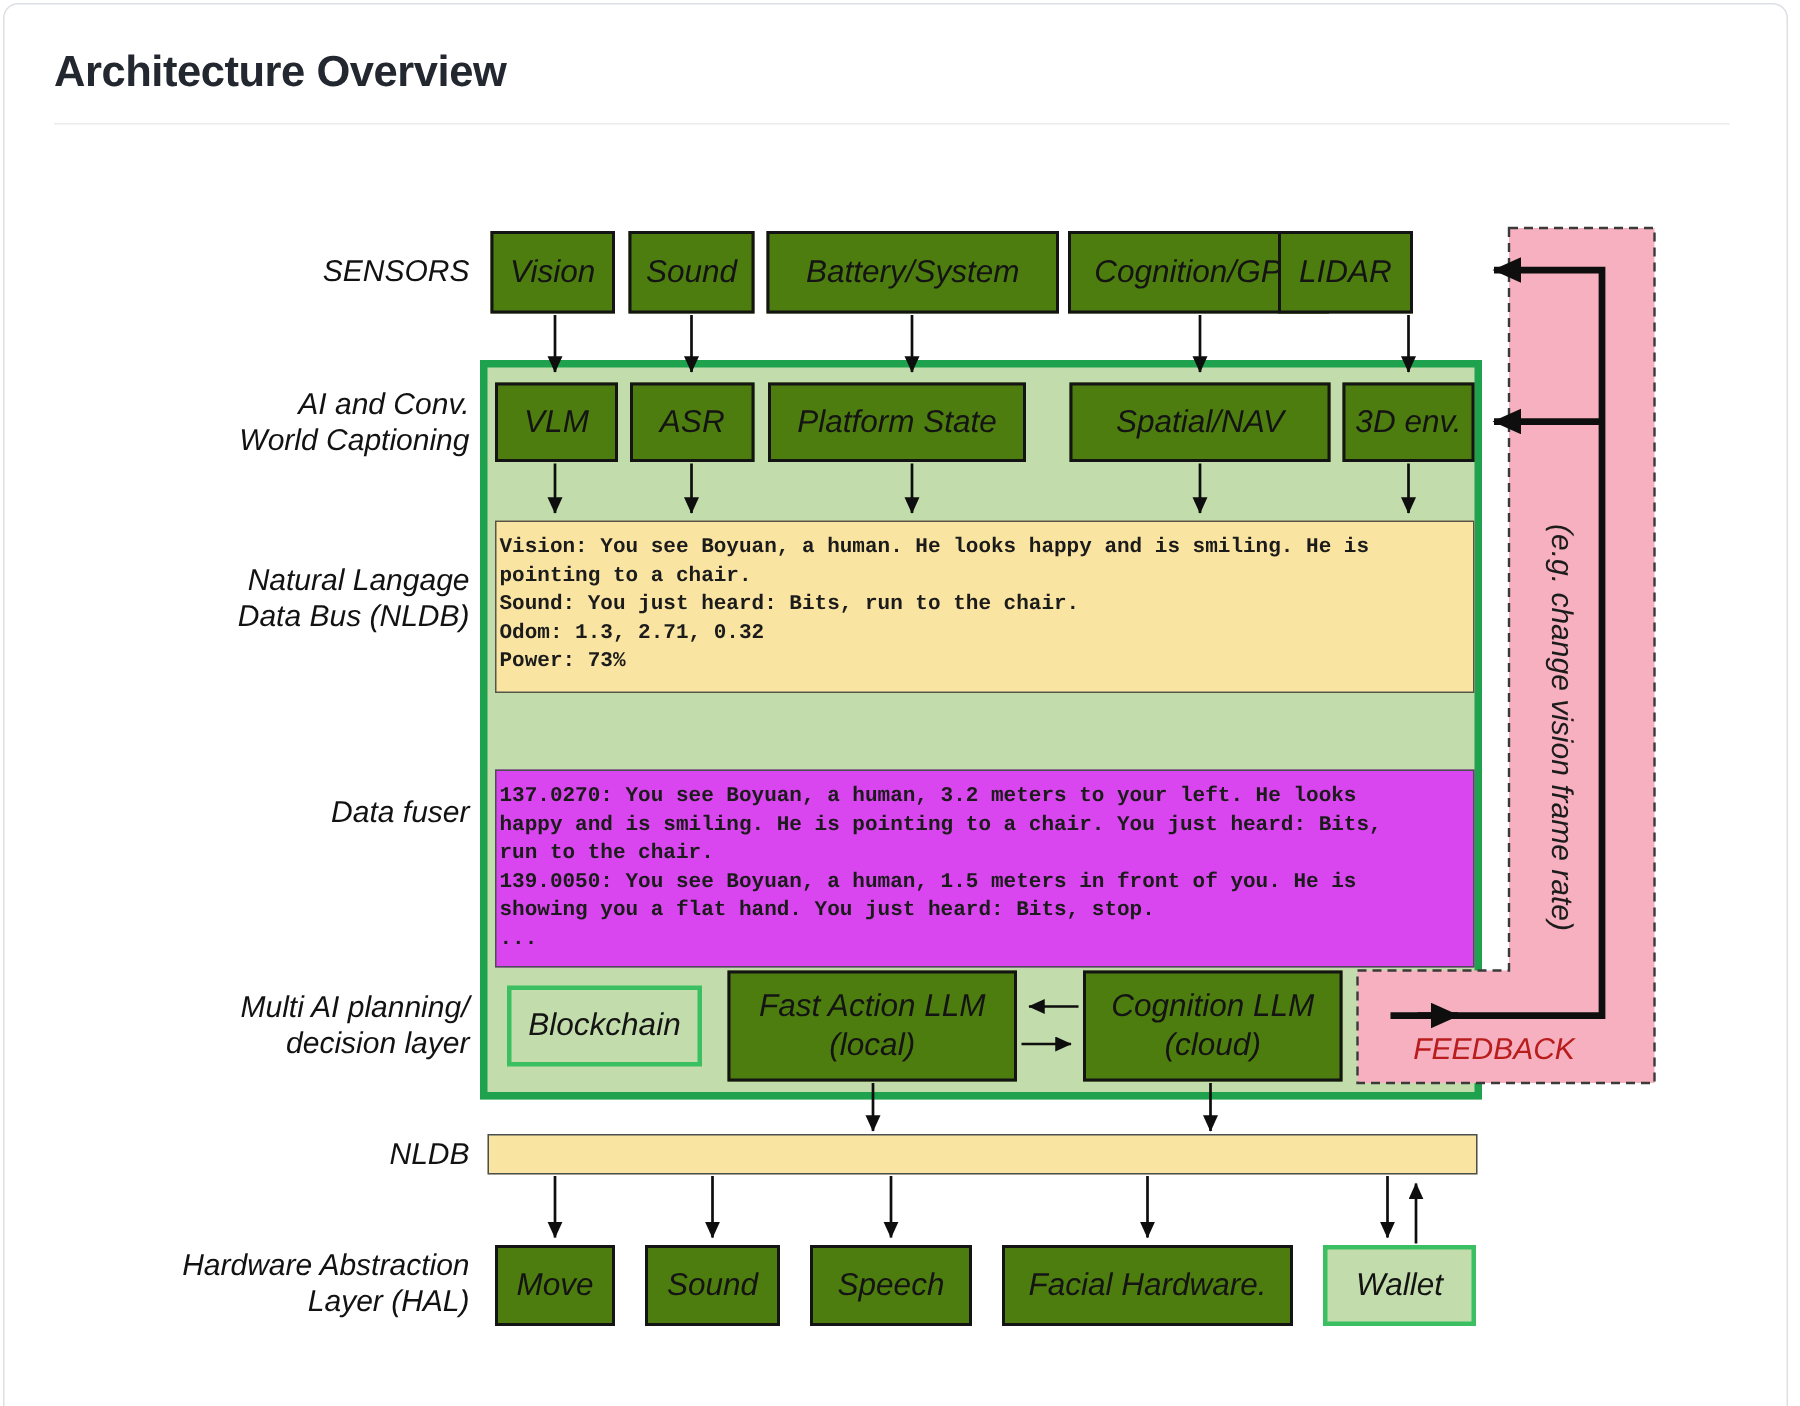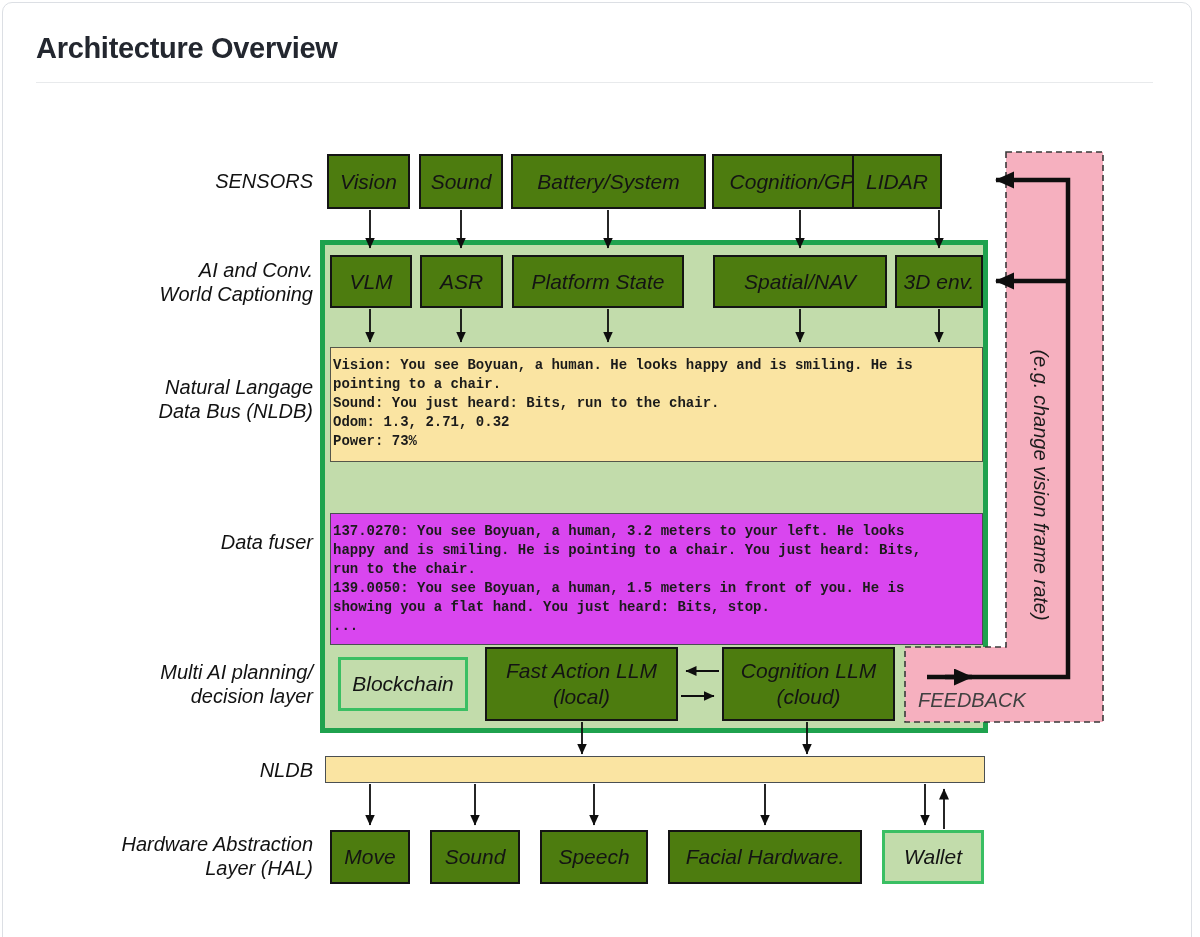"FEEDBACK" .feedback-label { color: #404040 -> #b91c1c; text-align: left -> center }
